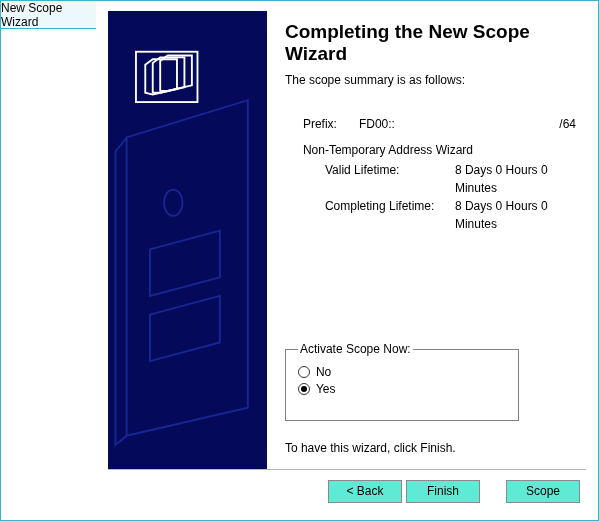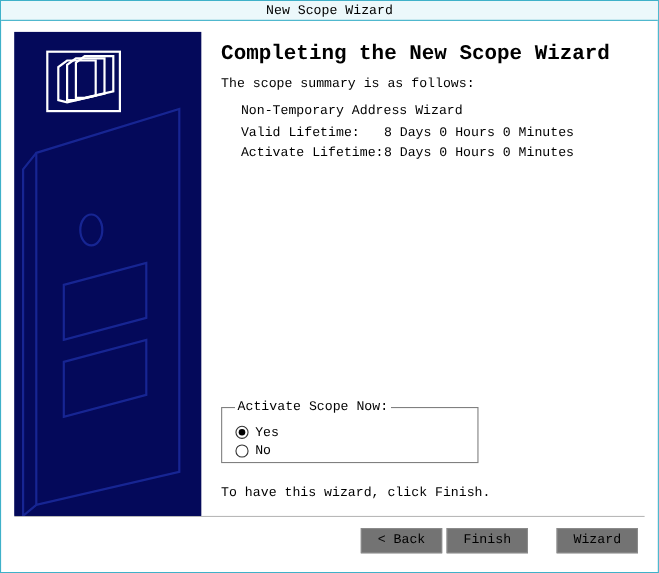"New Scope Wizard" .window { flex-direction: column -> none; font-family: Liberation Mono, monospace -> none }
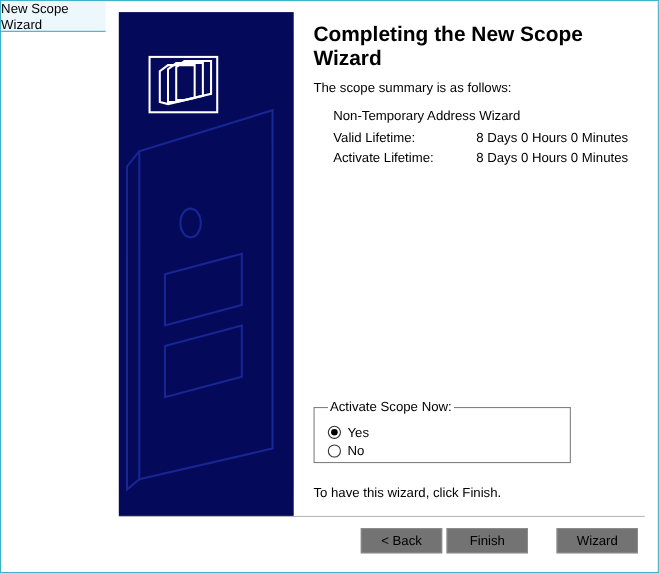"The scope summary is as" .summary-line { margin: 2px 0 11px 0 -> 2px 0 24px 0 }
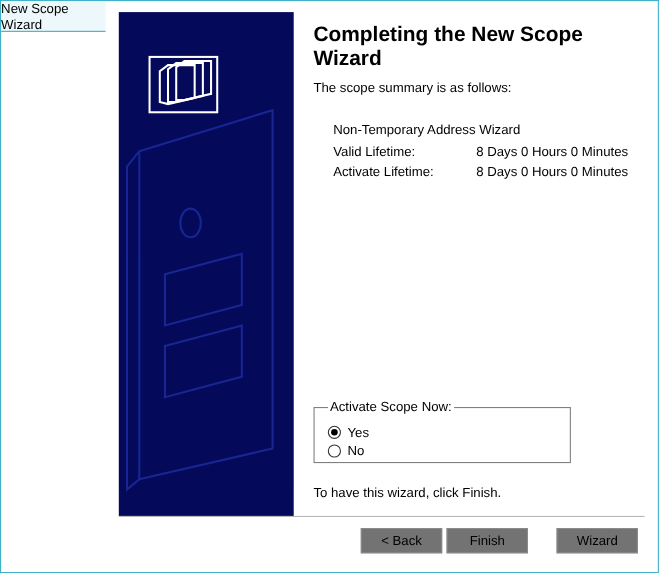"Prefix:" div.prefix-row { html: none -> <div> <span>Prefix:</span> <span>FD00::</span> <span>/64</span> </div> }
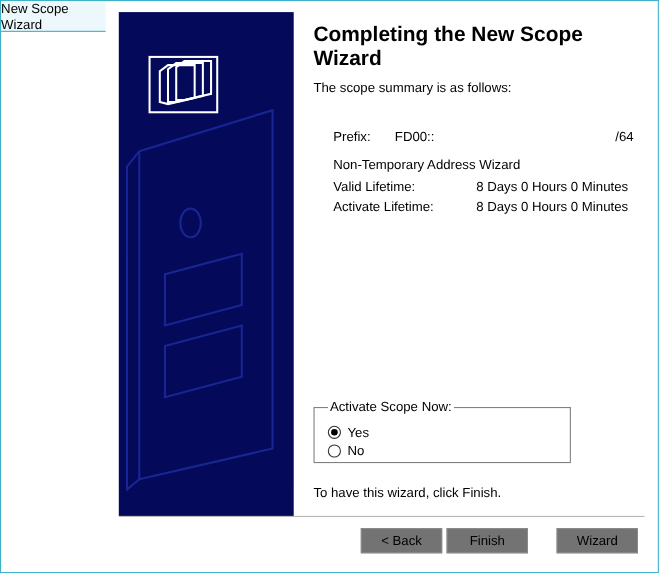"Valid Lifetime:" .lease-row { margin-left: none -> 22px }
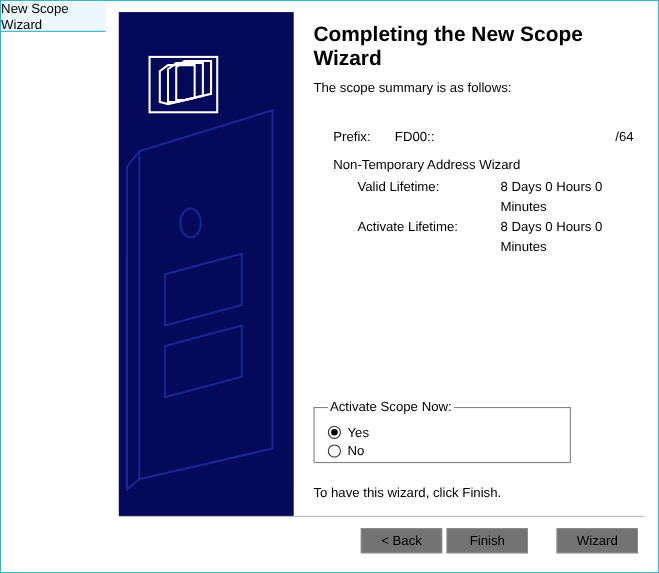"Activate Lifetime:" span.k { text: Activate -> Completing }
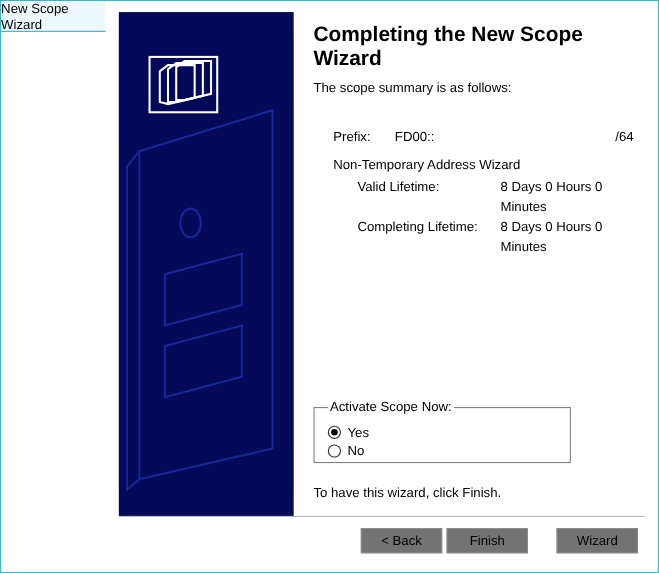"Activate Scope Now:" fieldset.activate { padding: 6px 10px 0 12px -> 6px 10px 21px 12px }
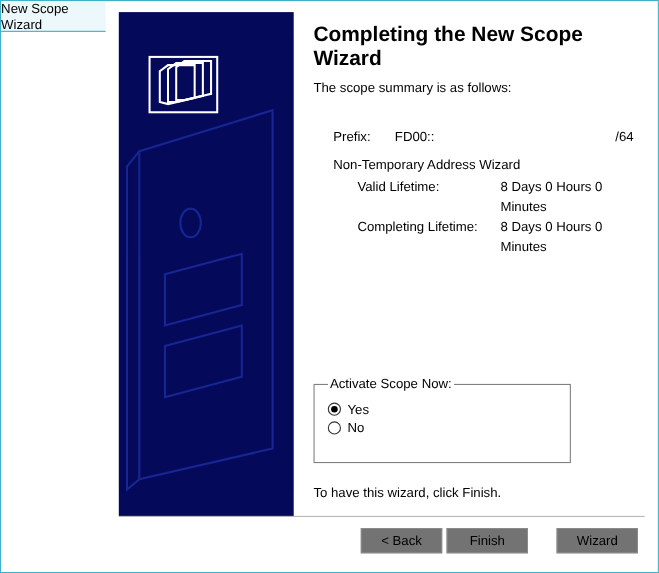"Yes" div.radio-row { order: before "No" -> after "No" }
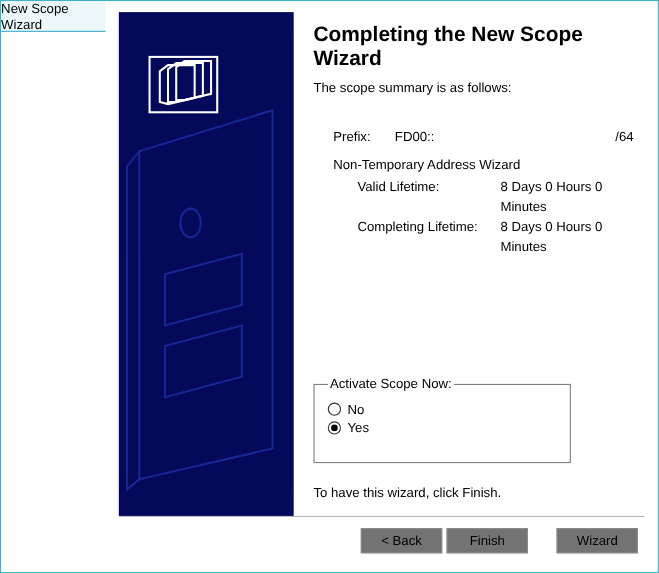"< Back" .btn { background: #737373 -> #5eead4 }
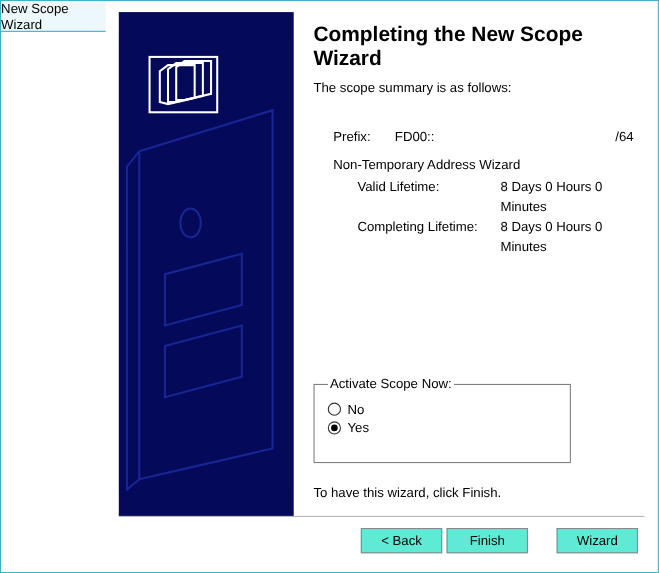"Wizard" button.btn { text: Wizard -> Scope }
